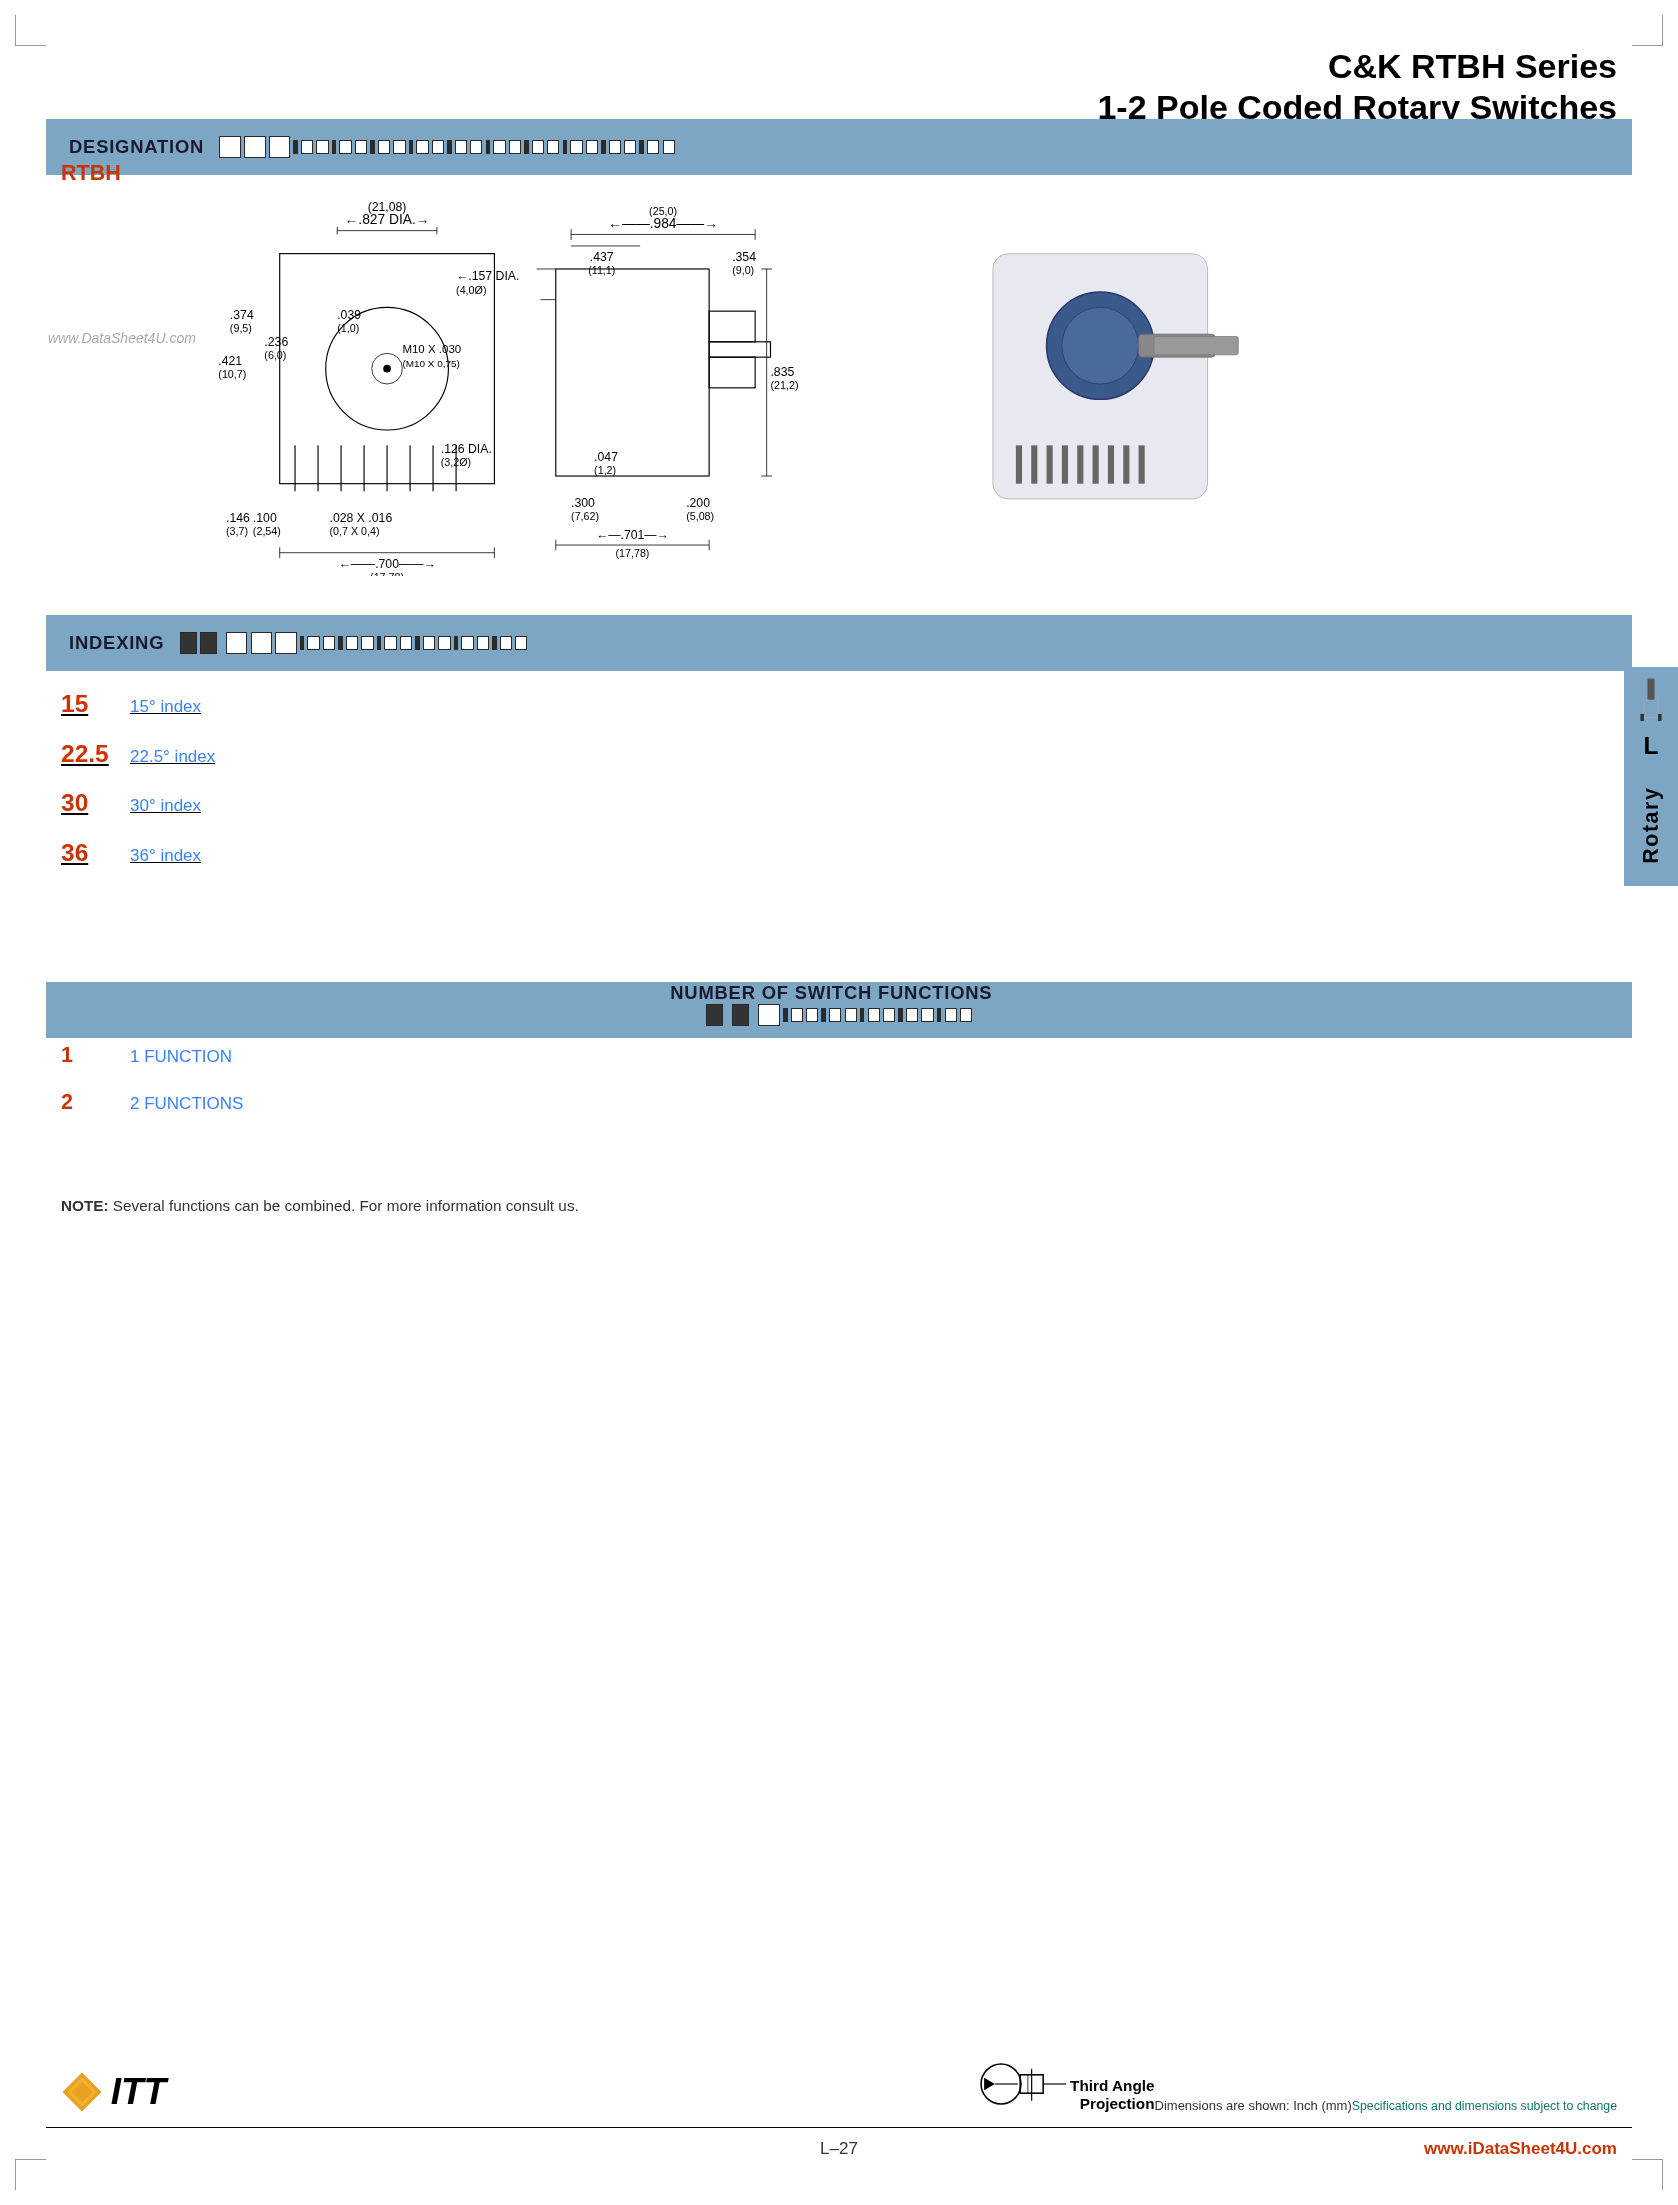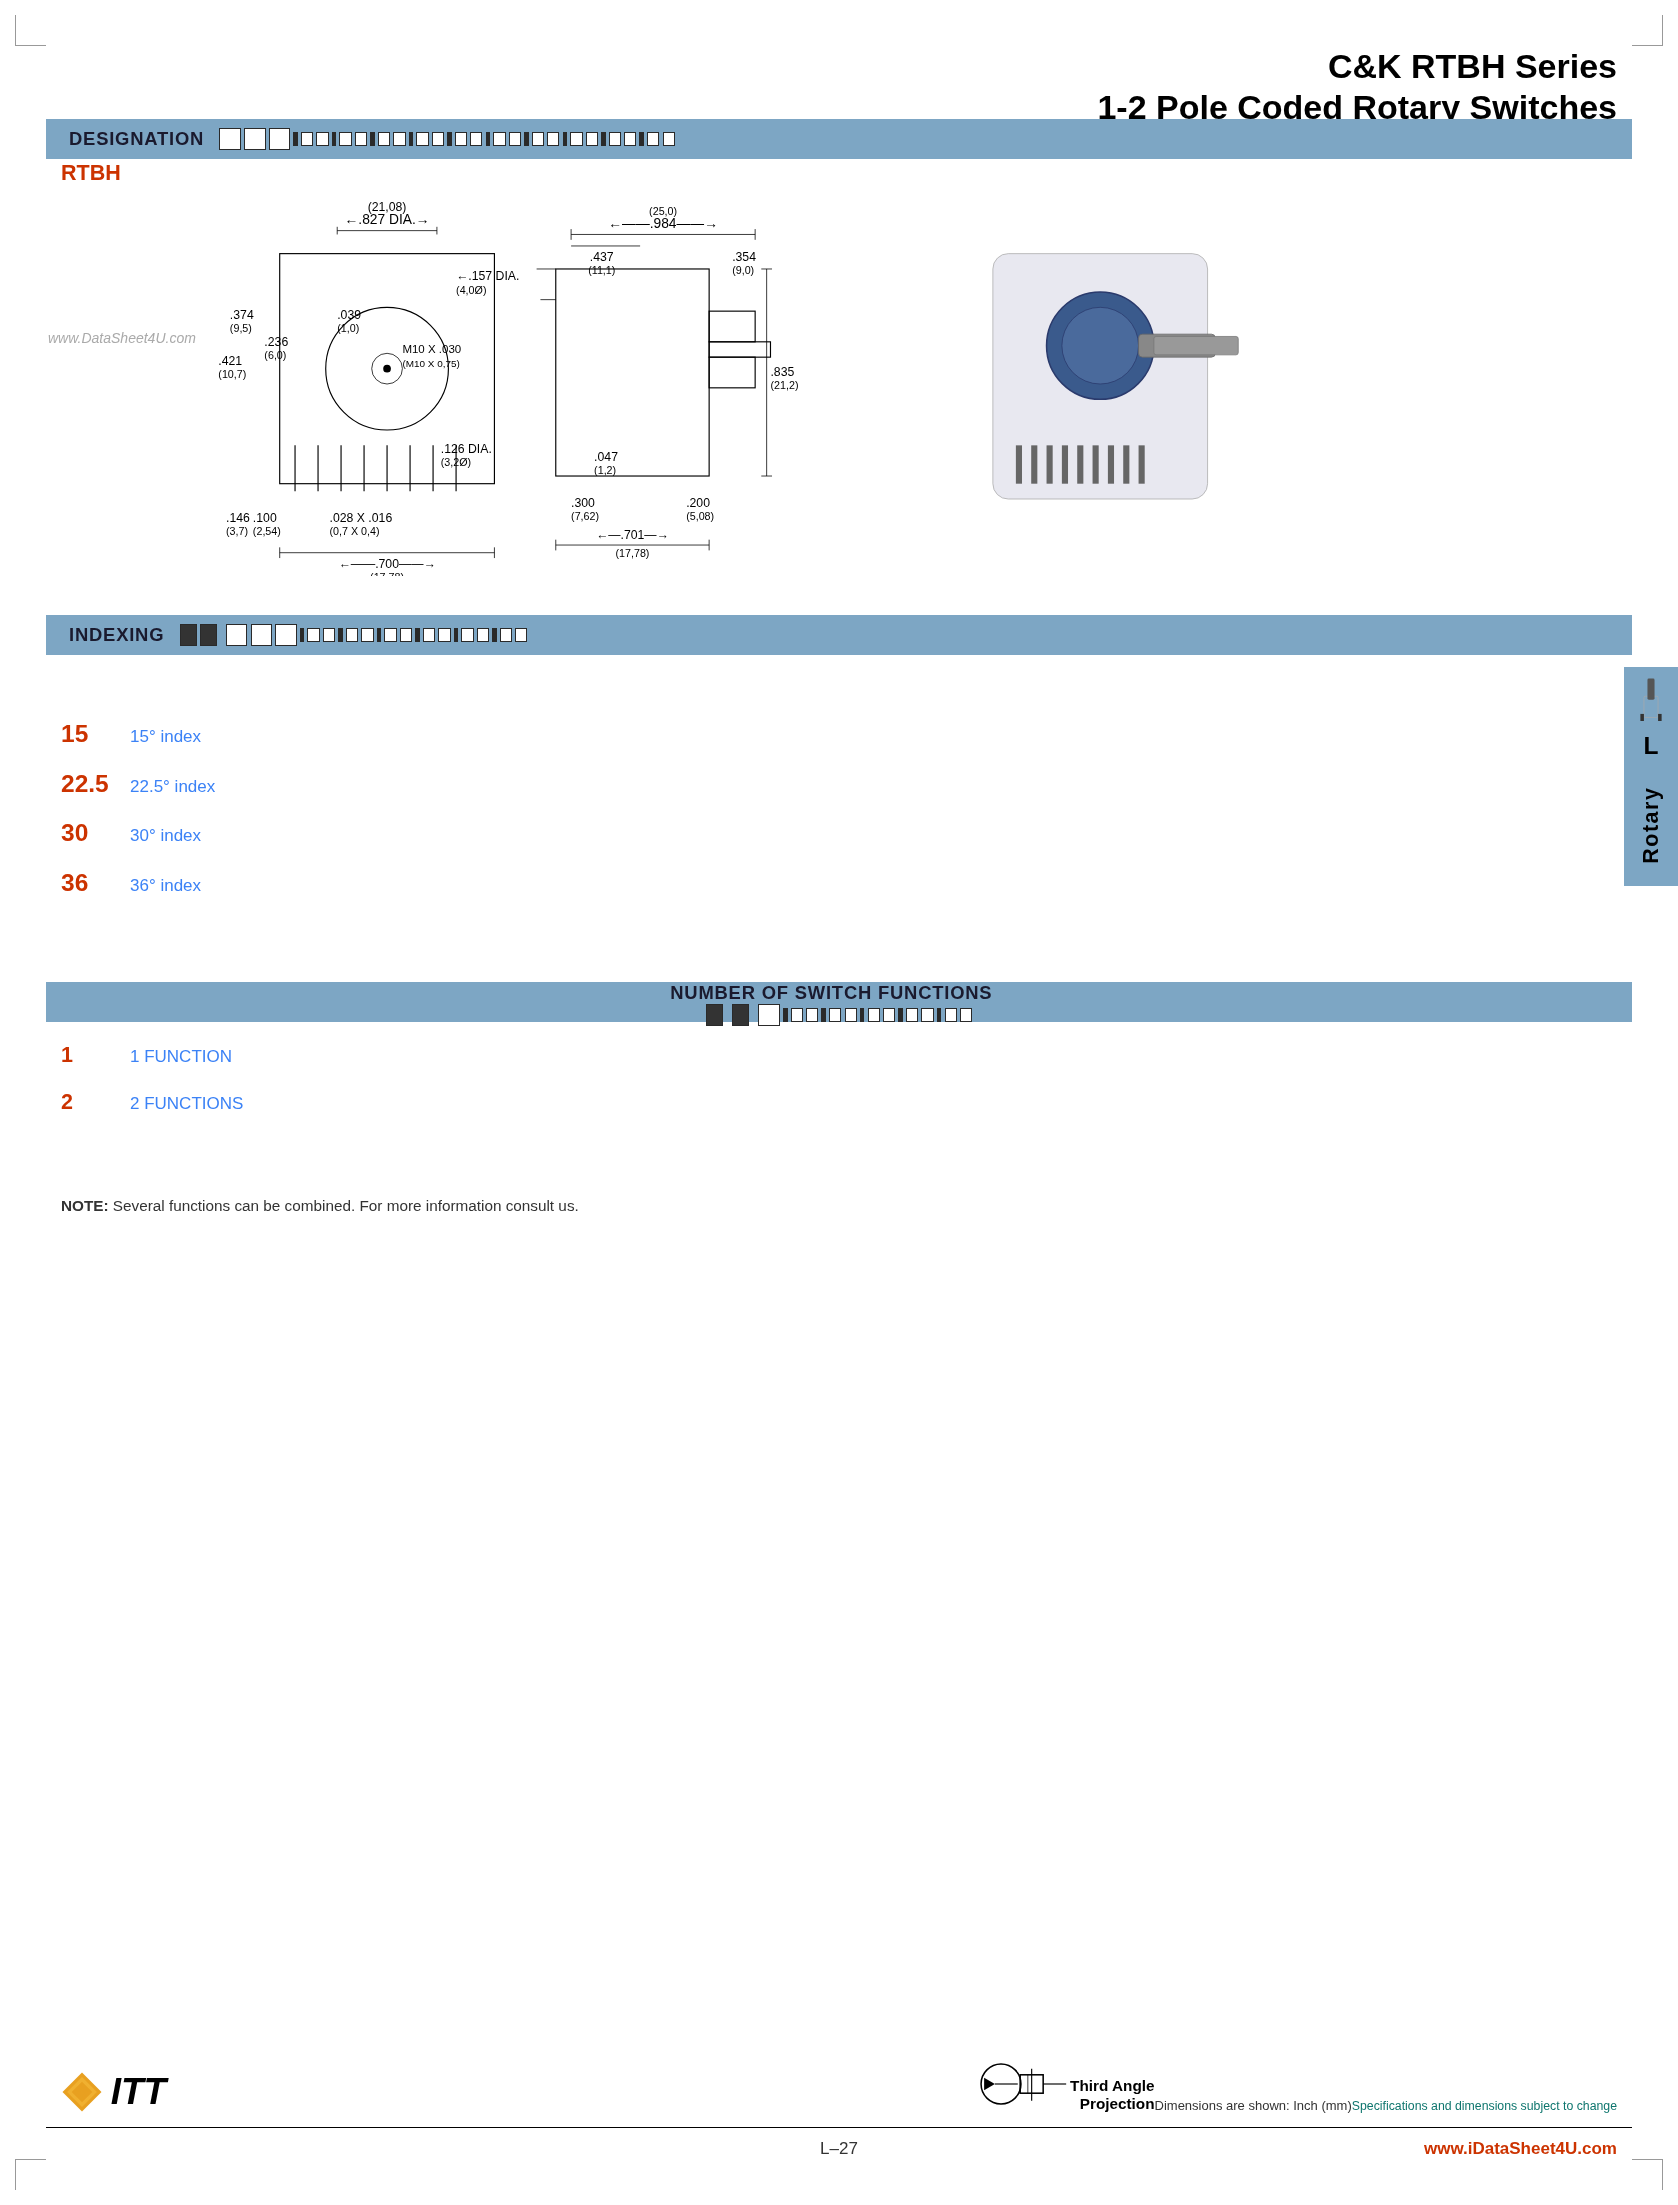"DESIGNATION" .section-bar { height: 40px -> 56px }
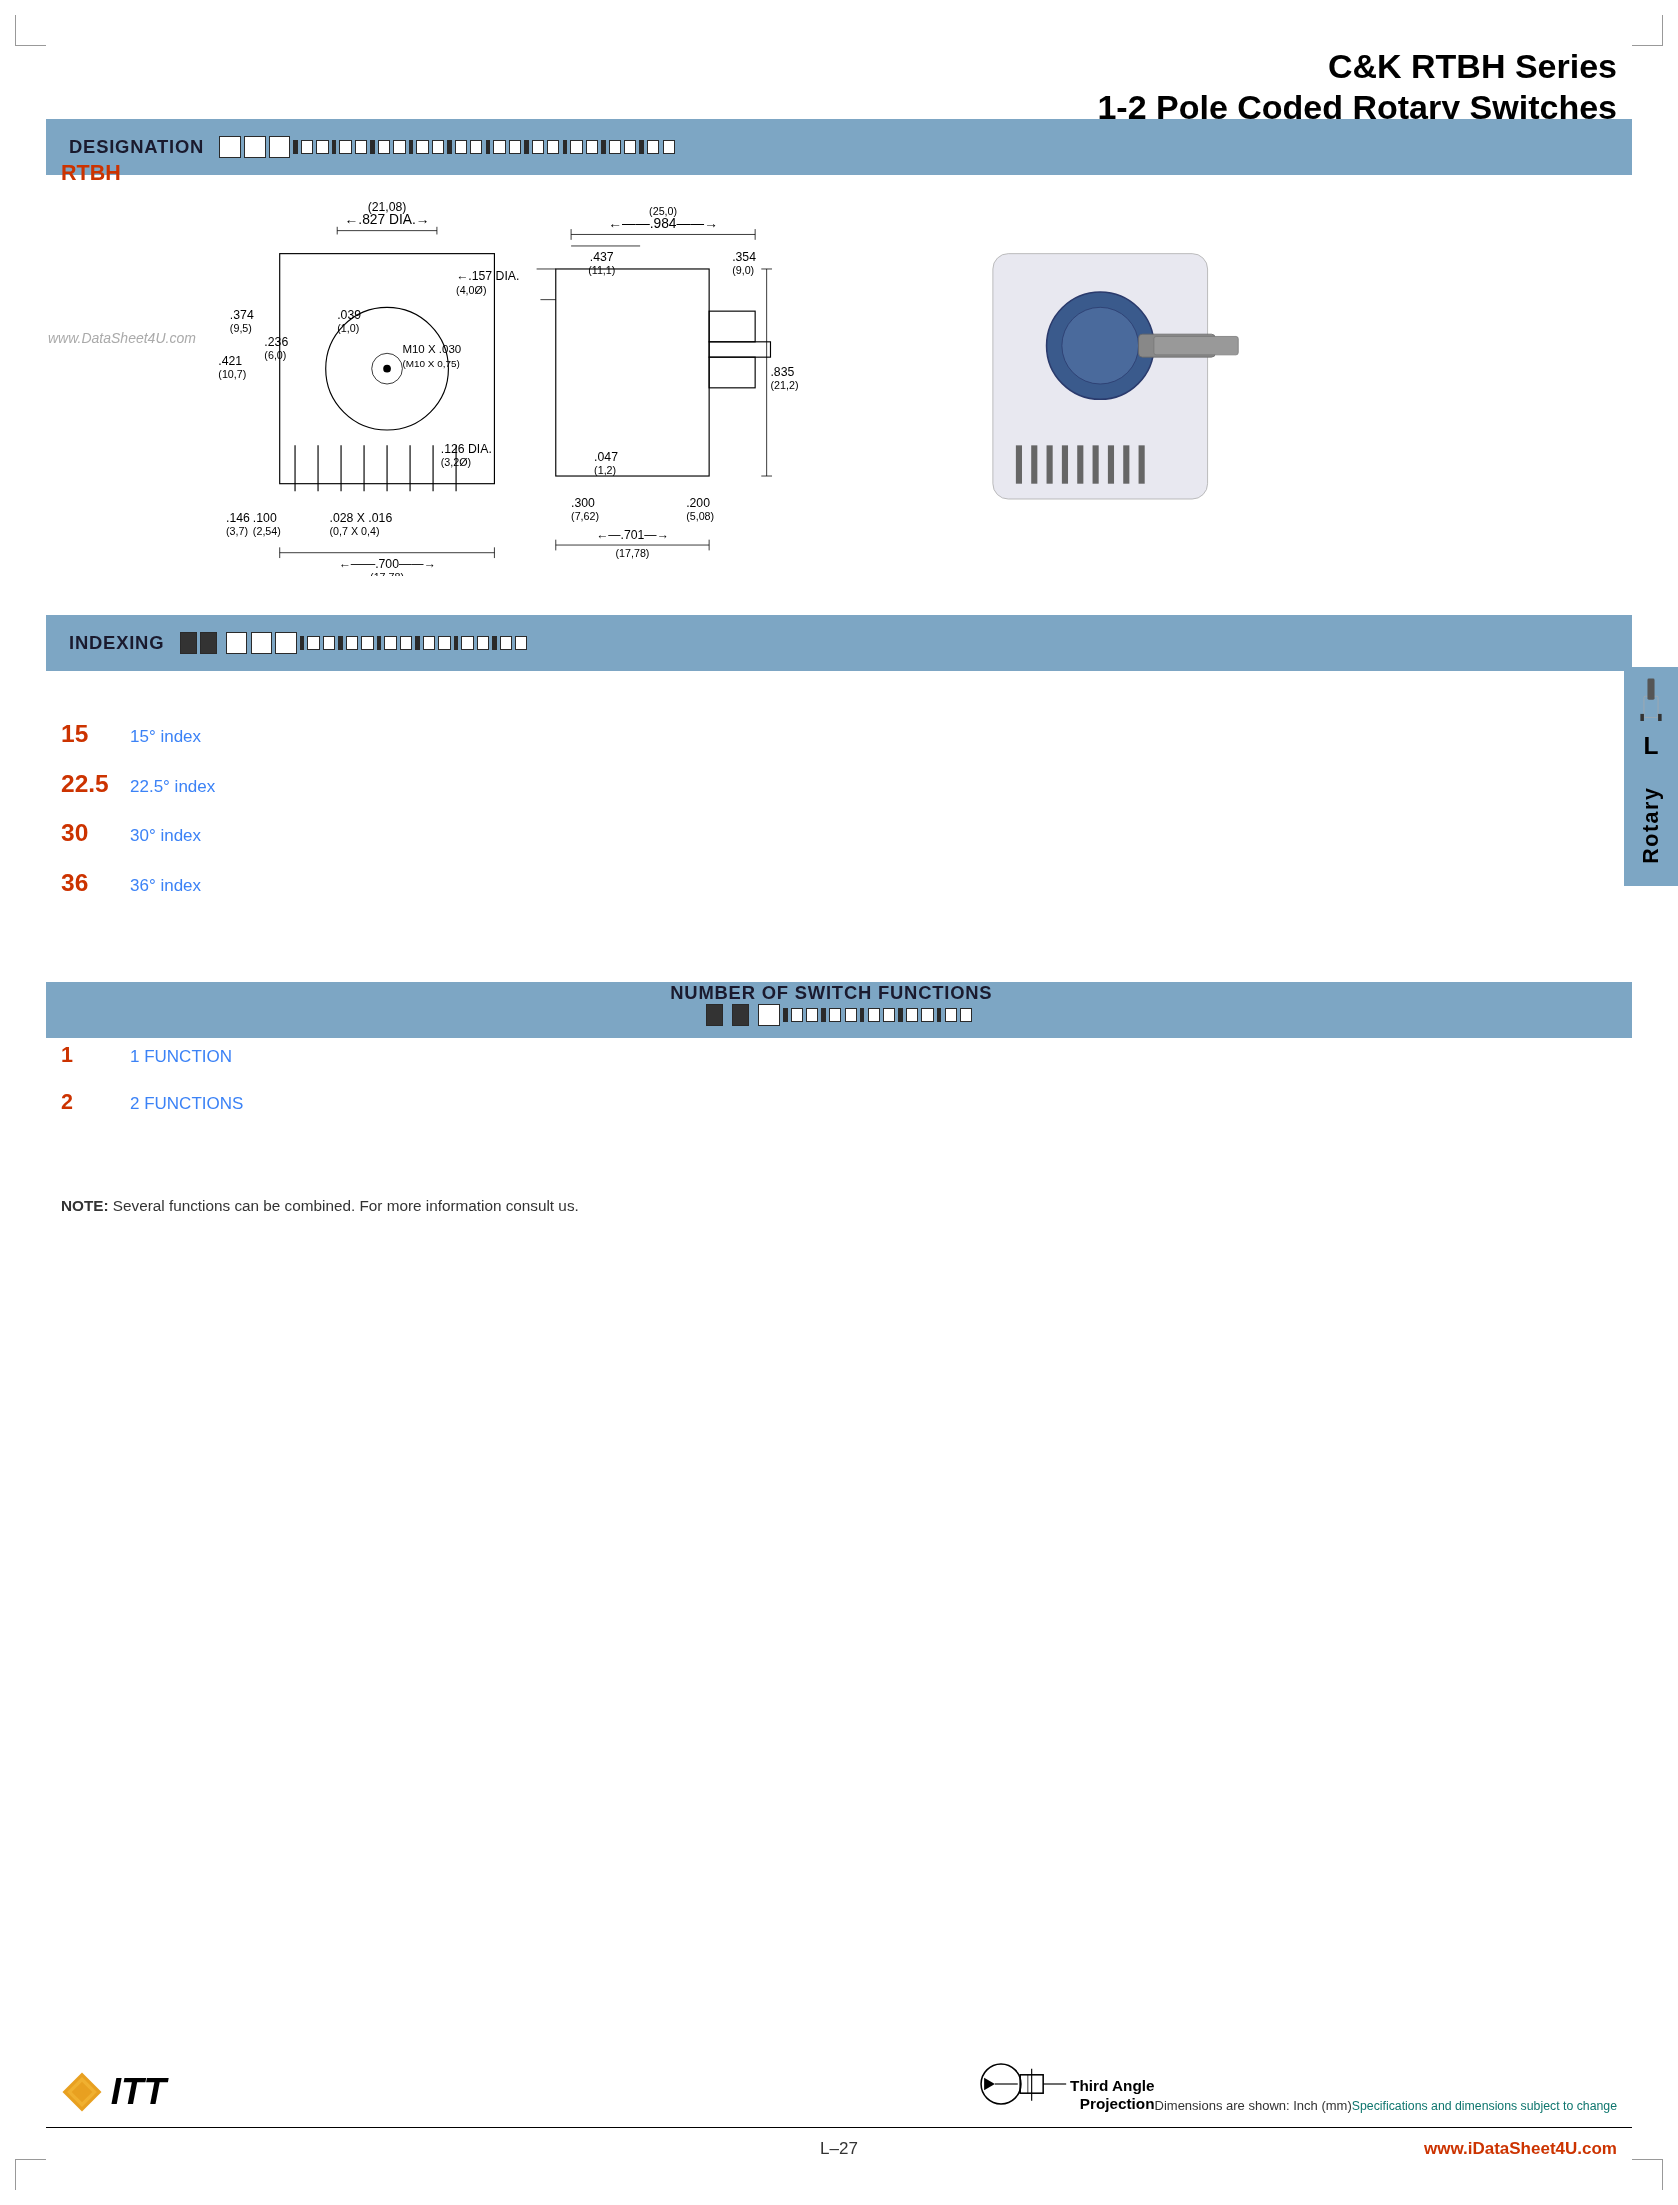"15" .indexing-entries { text-decoration: none -> underline; top: 720px -> 690px }
